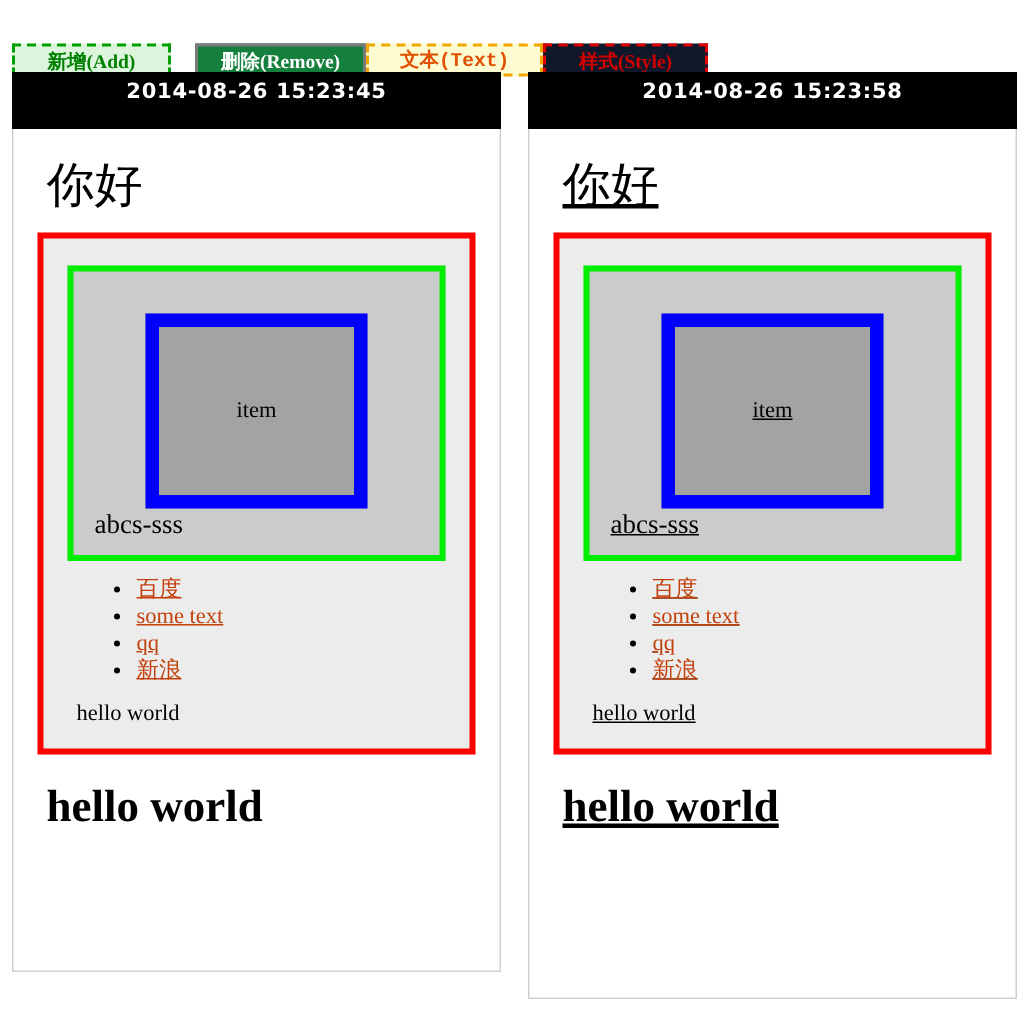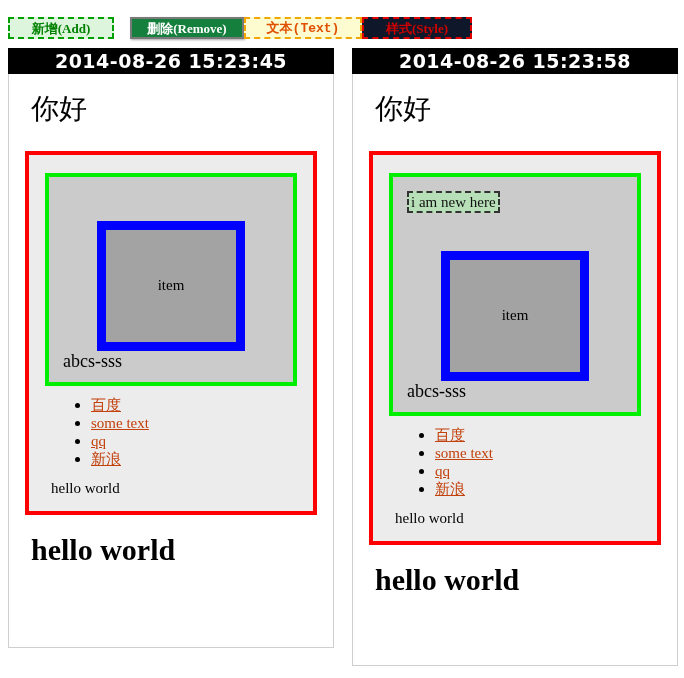"新增(Add)" #toolbar { top: 4px -> 16px }
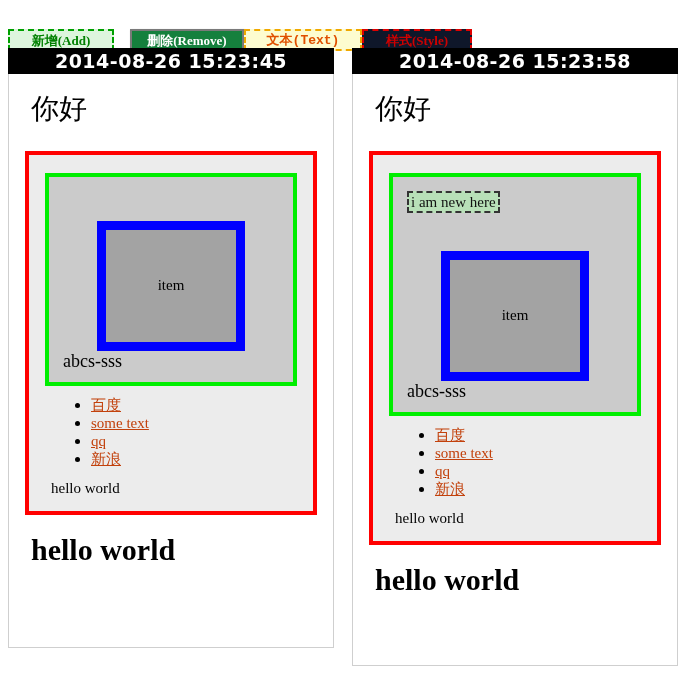"2014-08-26 15:23:45" .panel-header { font-size: 19px -> 14px; height: 26px -> 38px }
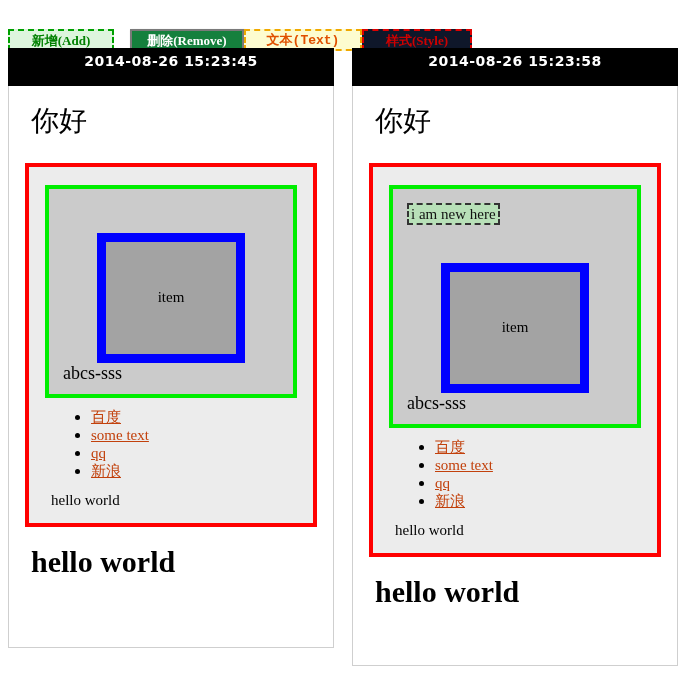"2014-08-26 15:23:58" #panel-right { text-decoration: none -> underline }
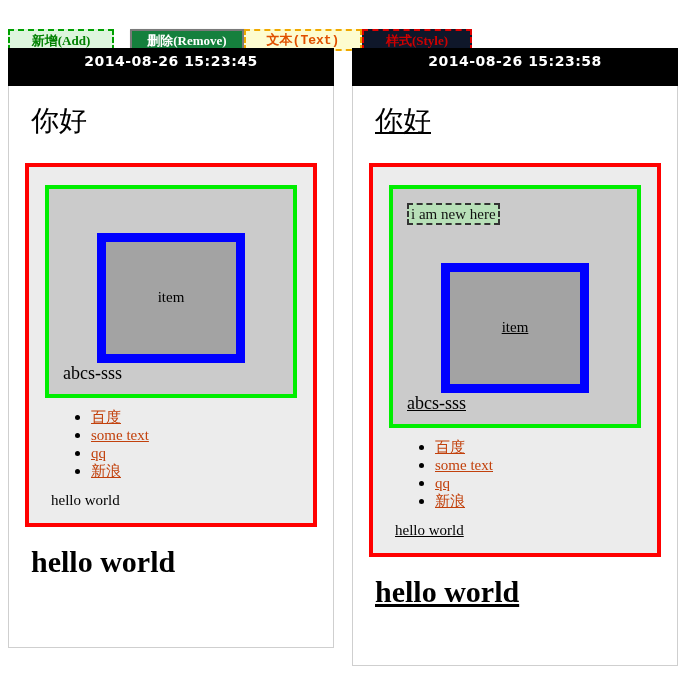"你好" .greeting { font-size: 28px -> 32px; margin: 20px 0 26px 6px -> 20px 0 14px 6px }
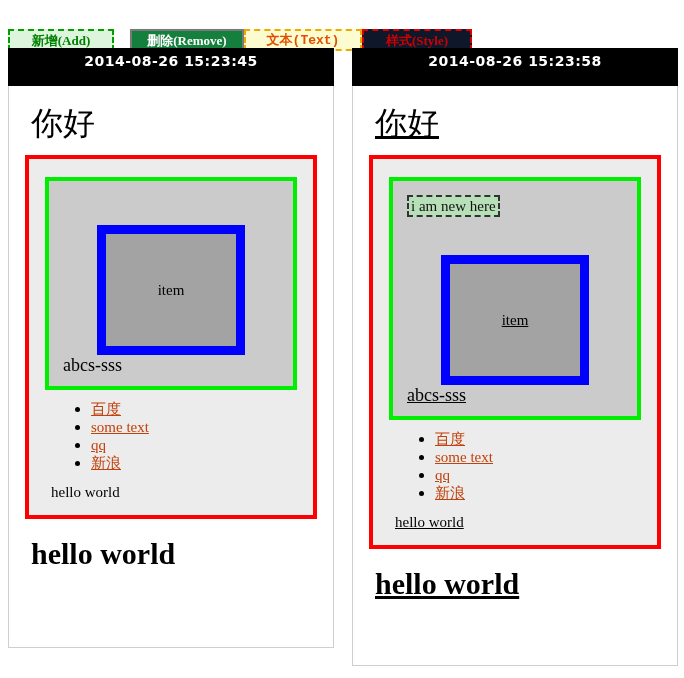"i am new here" div.new-node { html: <div>i am new here</div> -> none }
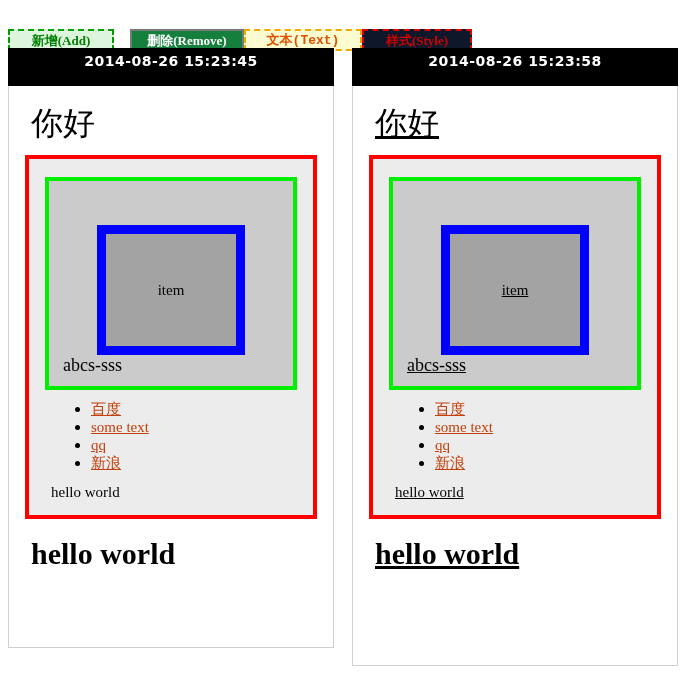"item" .blue-box { margin: 30px auto 0 auto -> 14px auto 0 auto }
